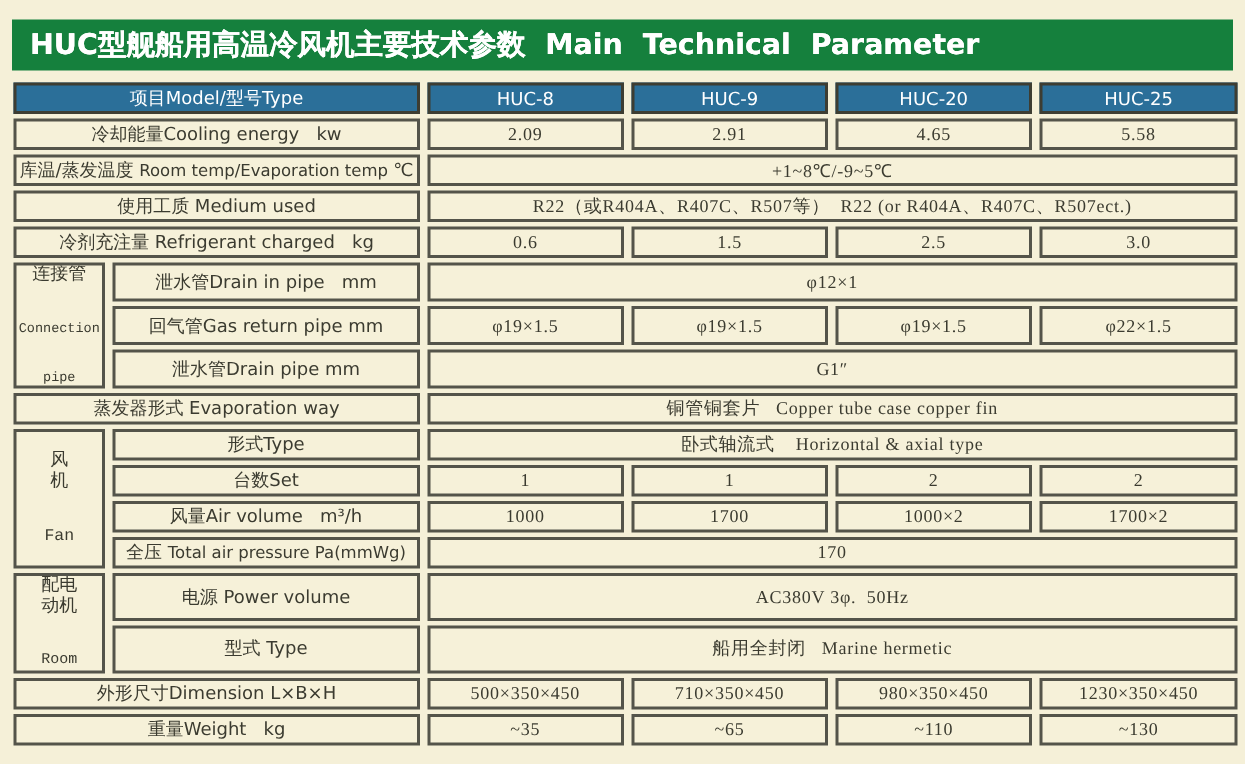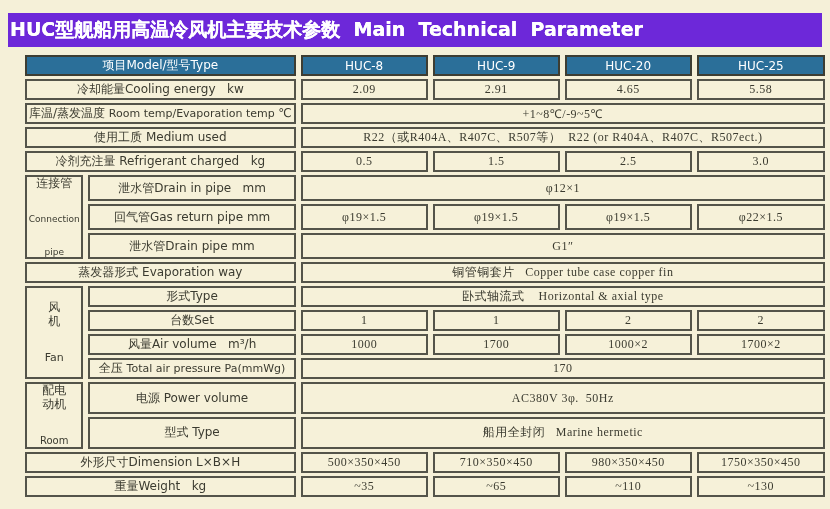"HUC型舰船用高温冷风机主要技术参数 Main Technical" .title-bar { background: #6d28d9 -> #15803d; padding-left: 2px -> 12px }
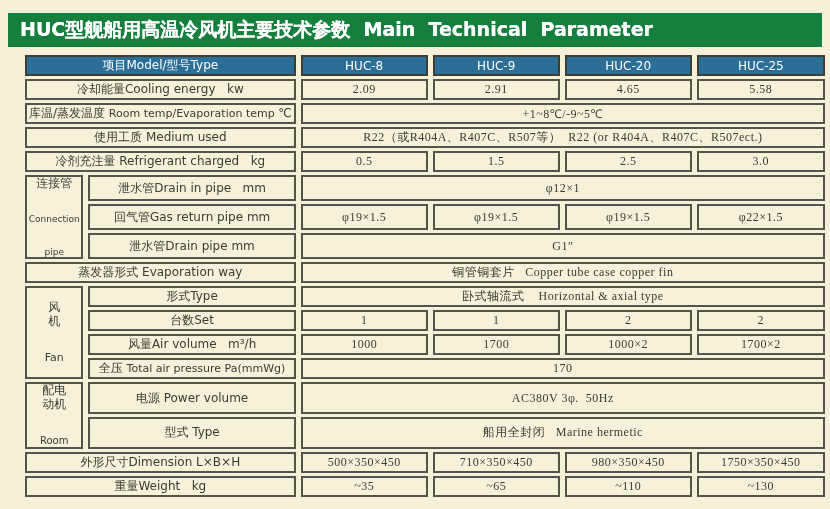"项目Model/型号Type" table.spec-table { left: 20px -> 4px }
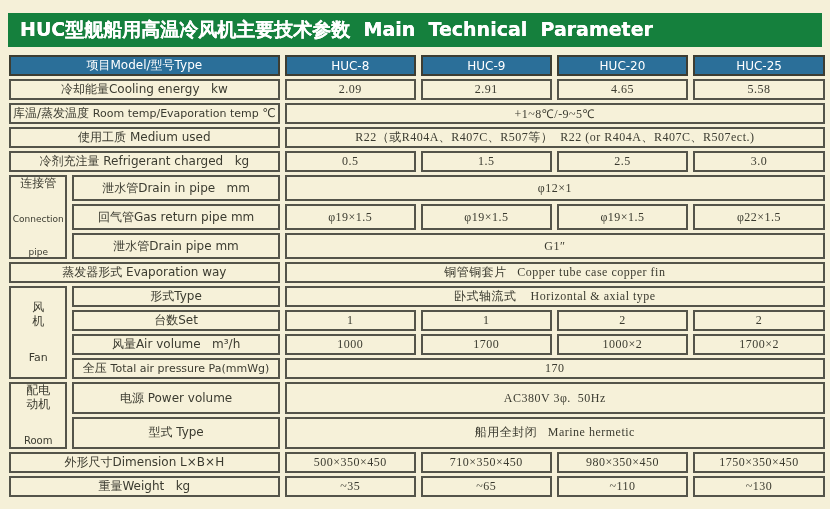"0.5" td.val { text: 0.5 -> 0.6 }
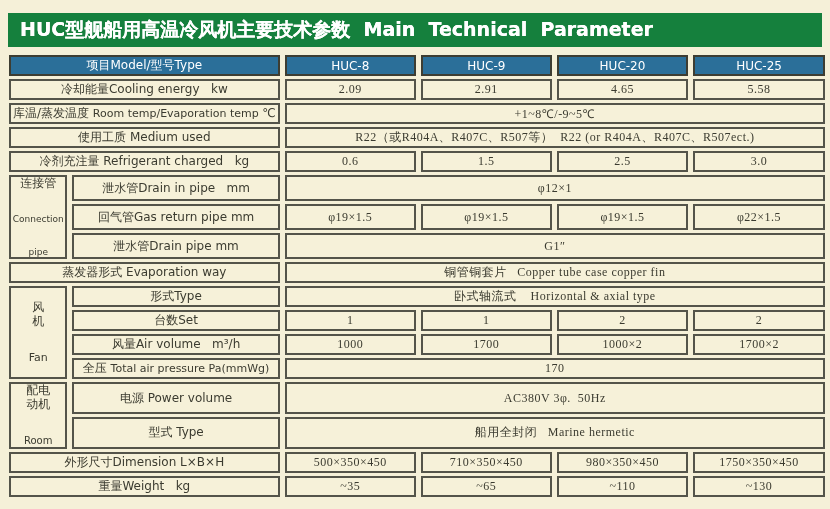"连接管" td.group { font-family: none -> Liberation Mono, monospace }
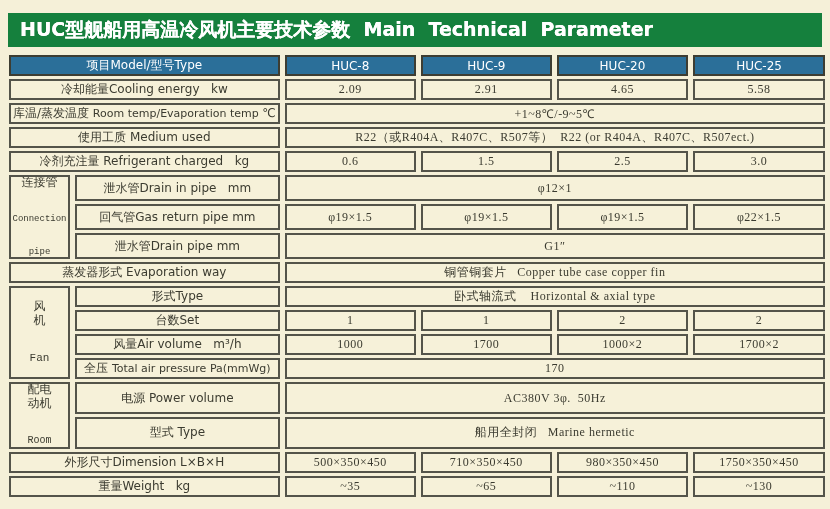"1750×350×450" td.val { text: 1750 -> 1230 }
